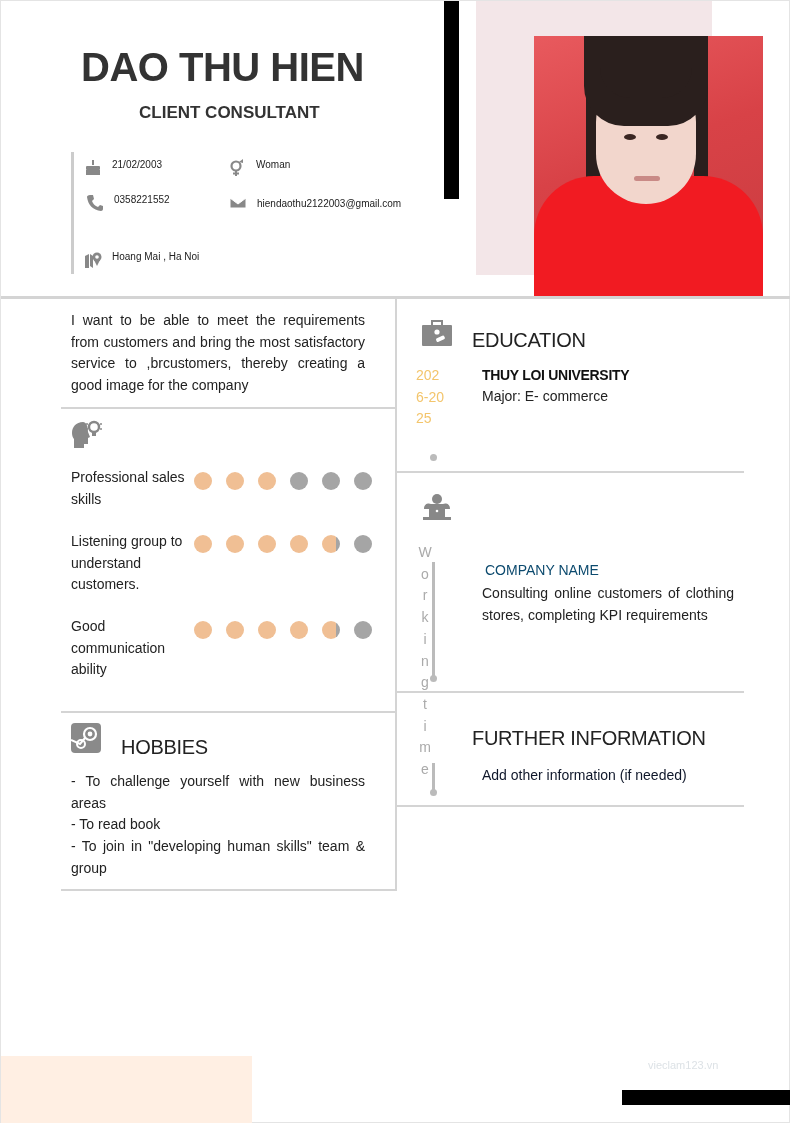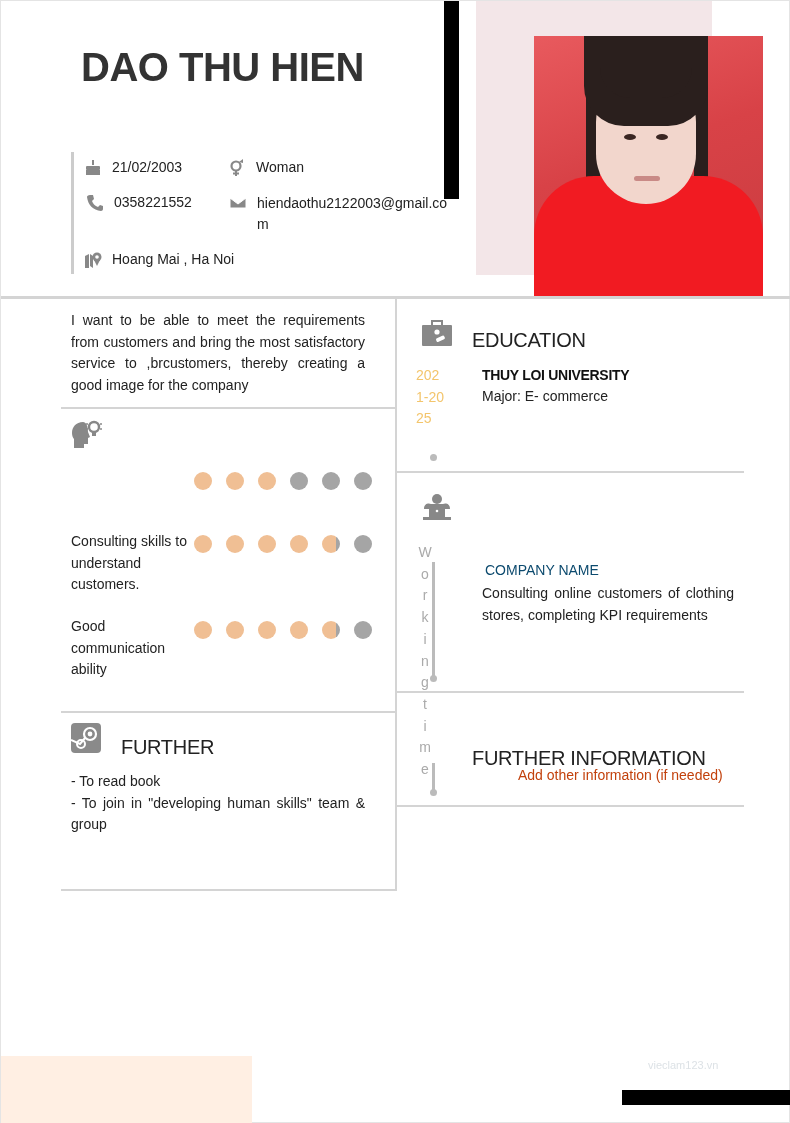"CLIENT CONSULTANT" div.abs { html: none -> <div>CLIENT CONSULTANT</div> }
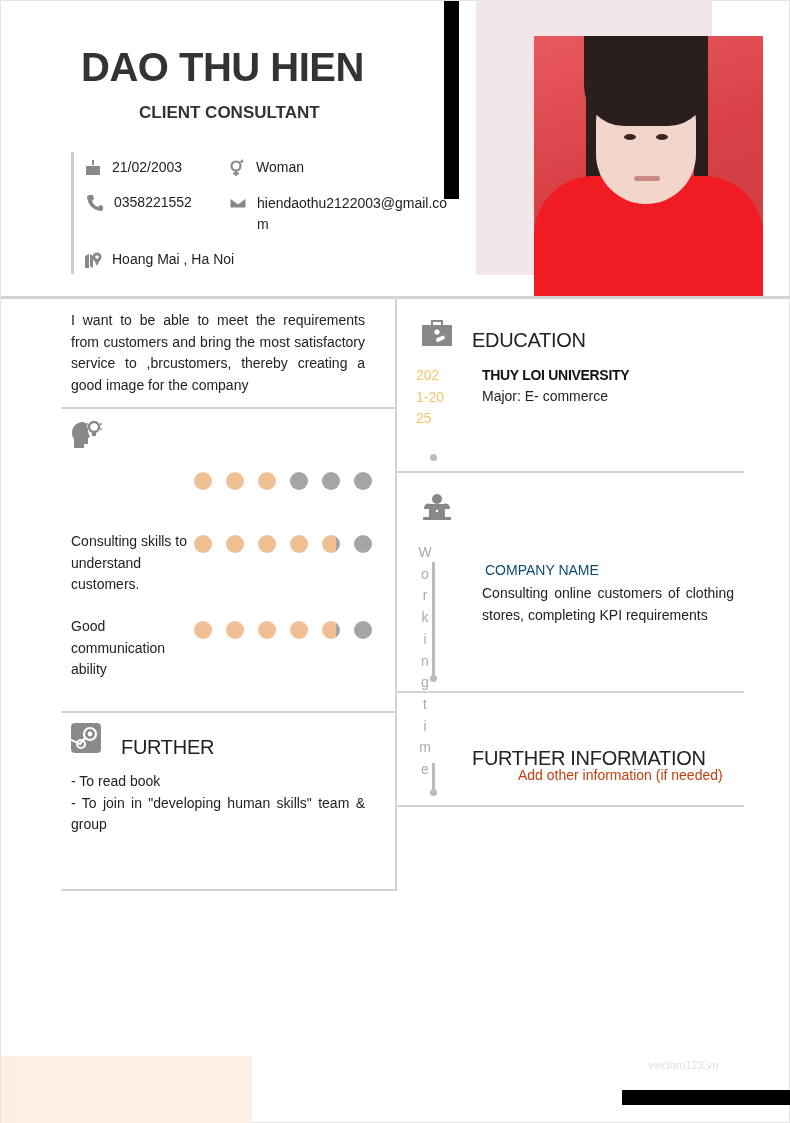"21/02/2003" .c-item { font-size: 14px -> 10px }
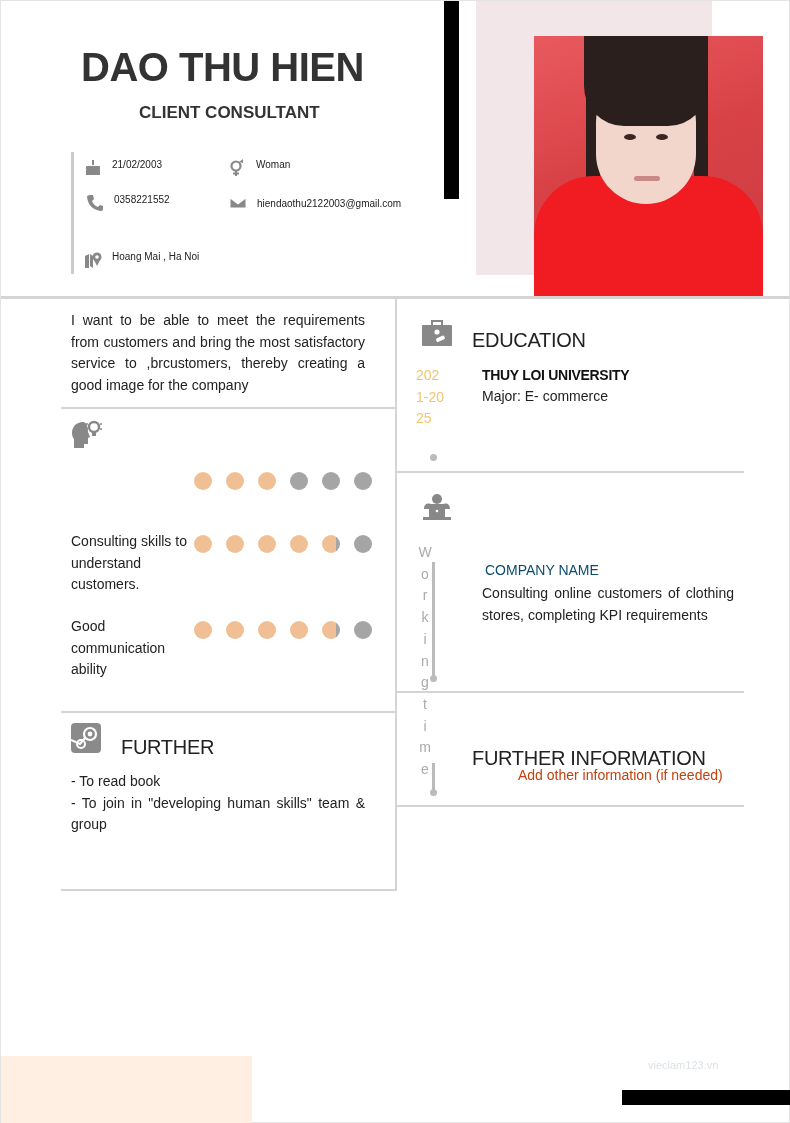"2021-2025" div.abs { text: 2021-2025 -> 2026-2025 }
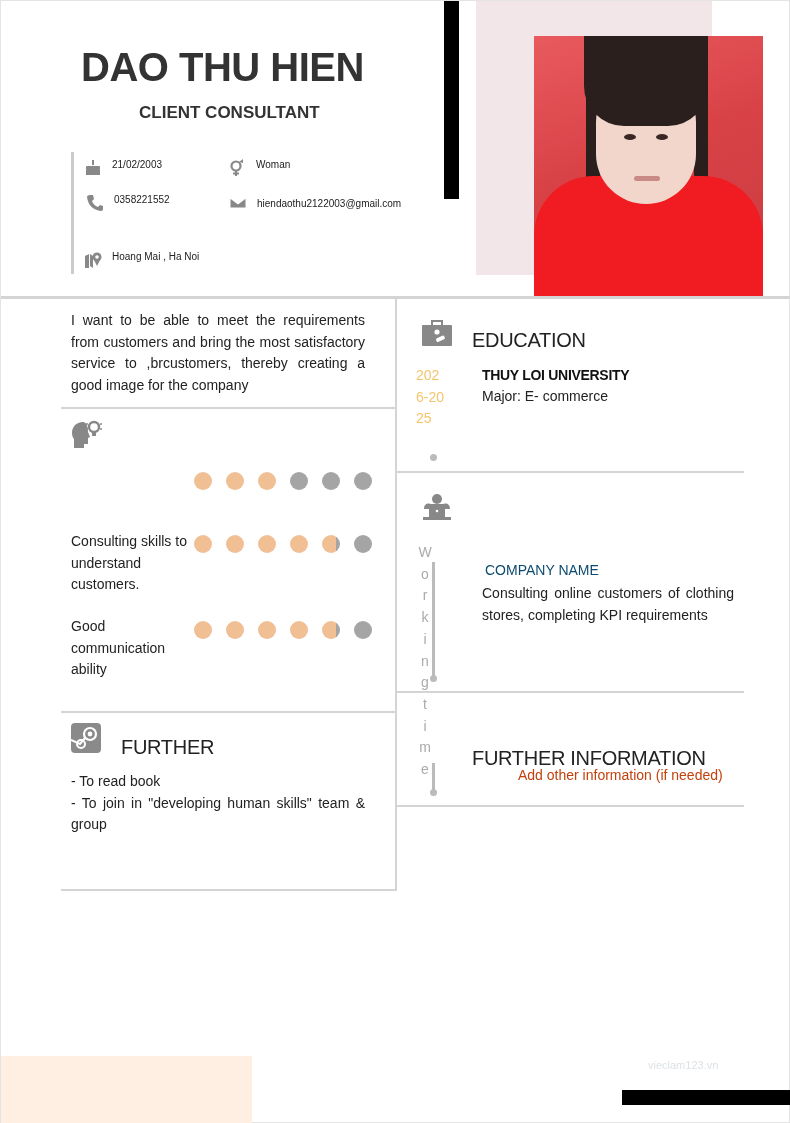"Professional sales skills" div.abs { html: none -> <div>Professional sales skills</div> }
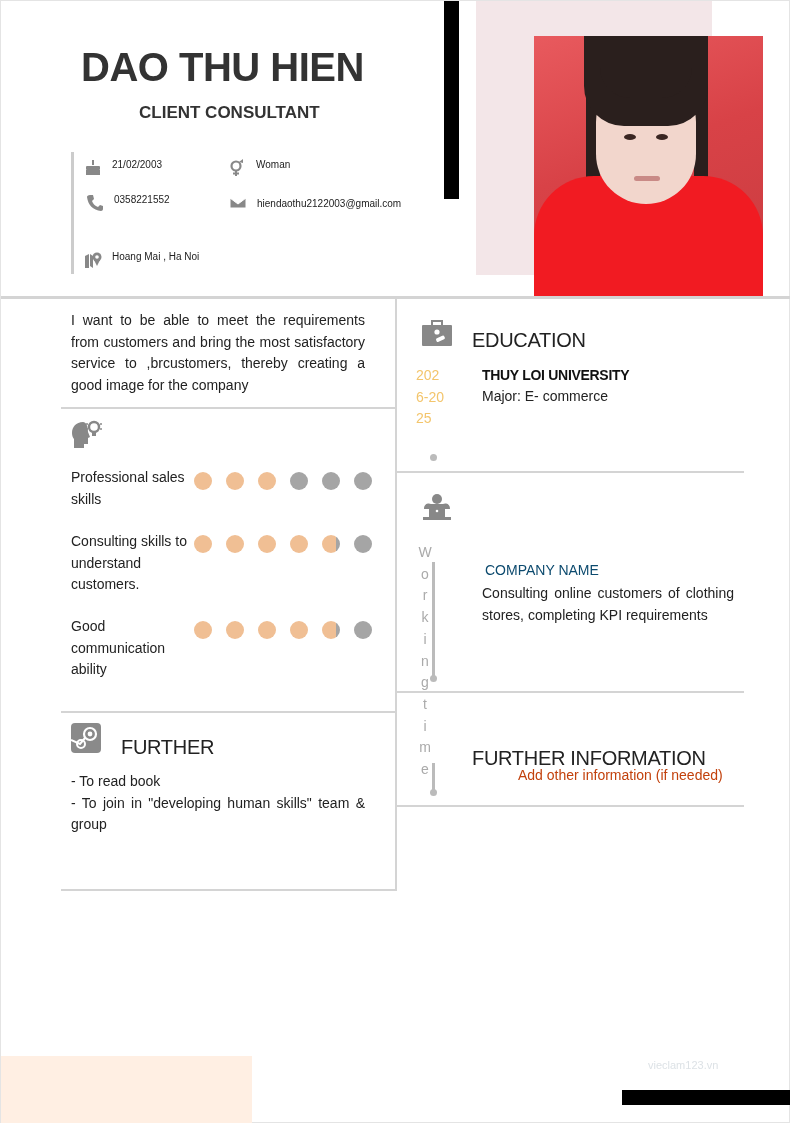"Consulting skills to understand" div.abs { text: Consulting skills -> Listening group }
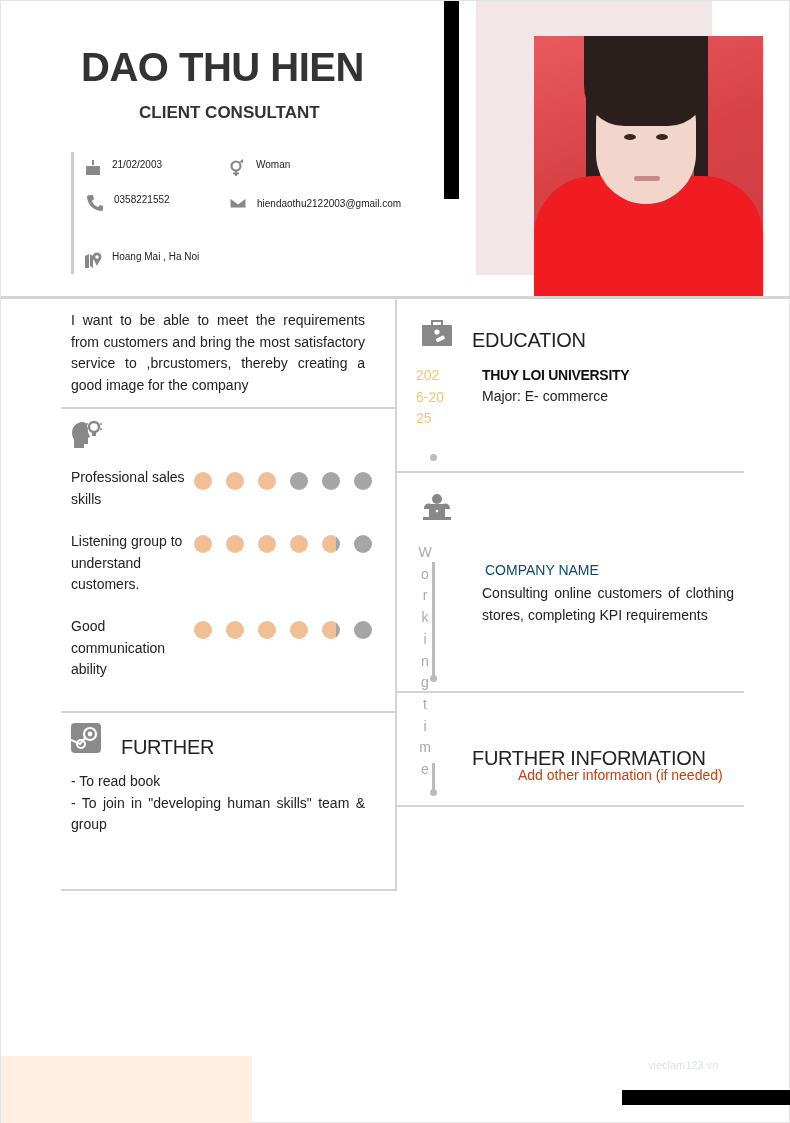"FURTHER" div.abs { text: FURTHER -> HOBBIES }
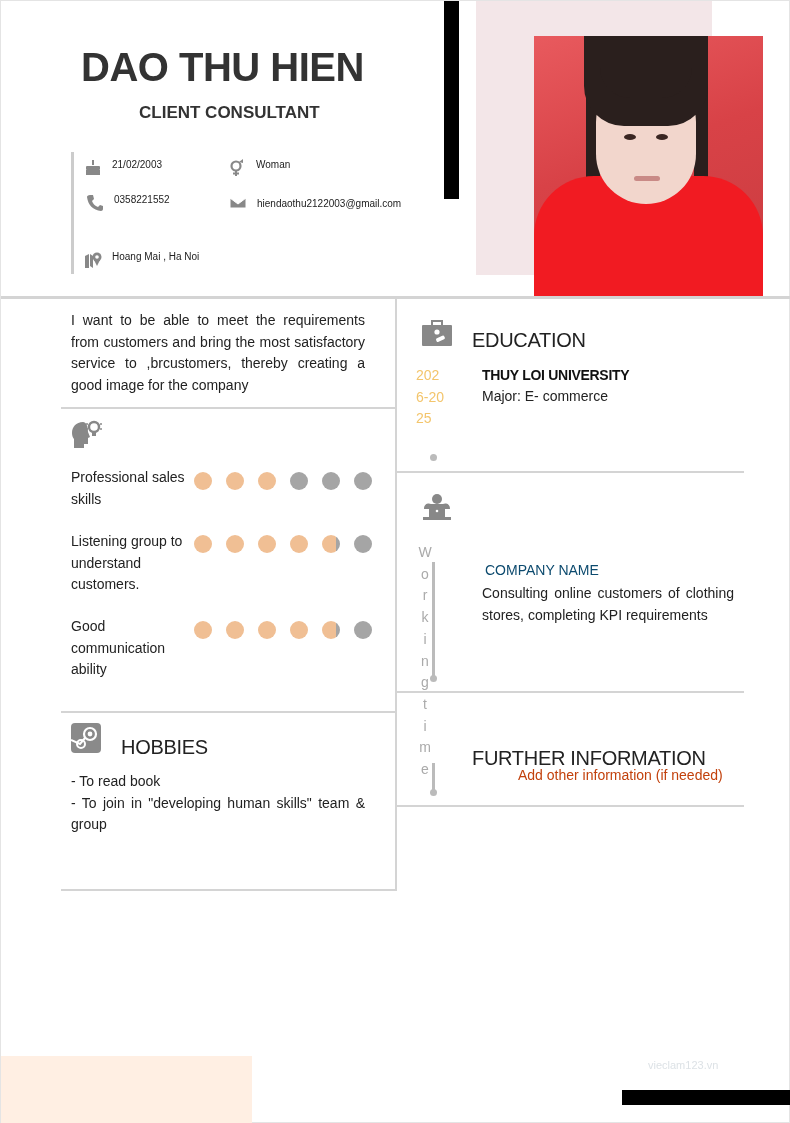"FURTHER INFORMATION" div.abs { margin-top: 20px -> none }
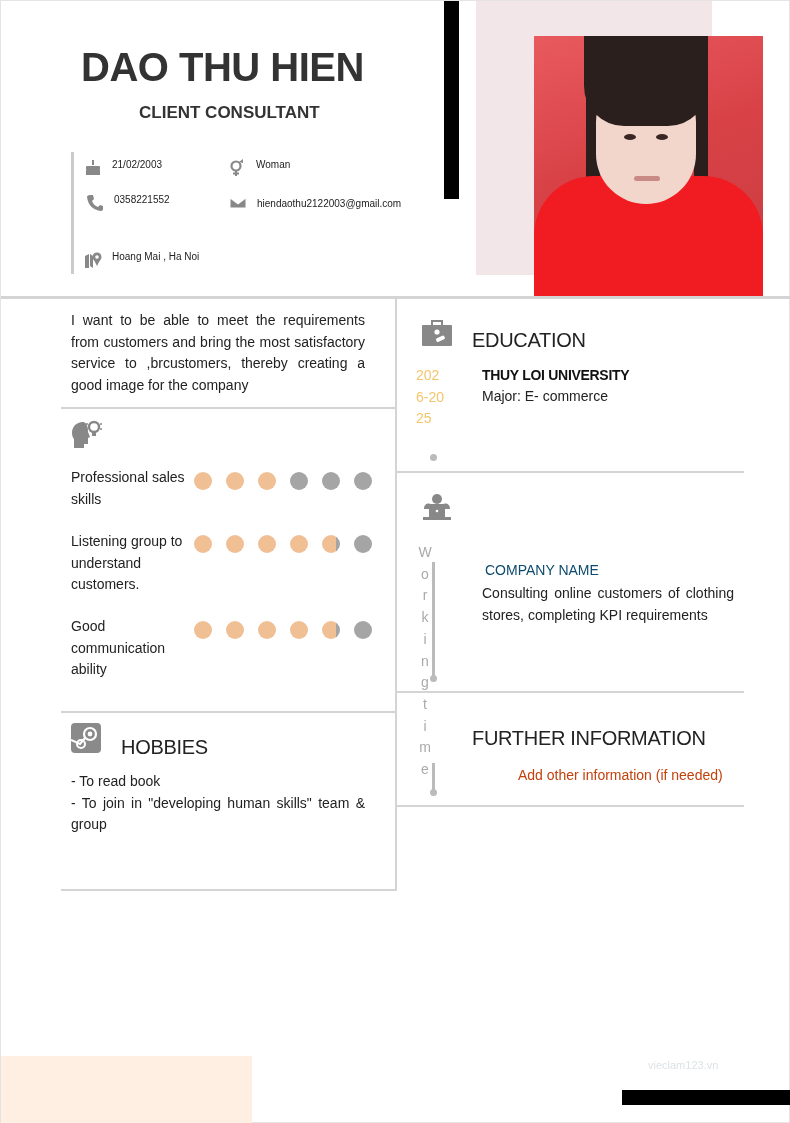"- To challenge yourself with" div { html: none -> <div>- To challenge yourself with new business areas</div> }
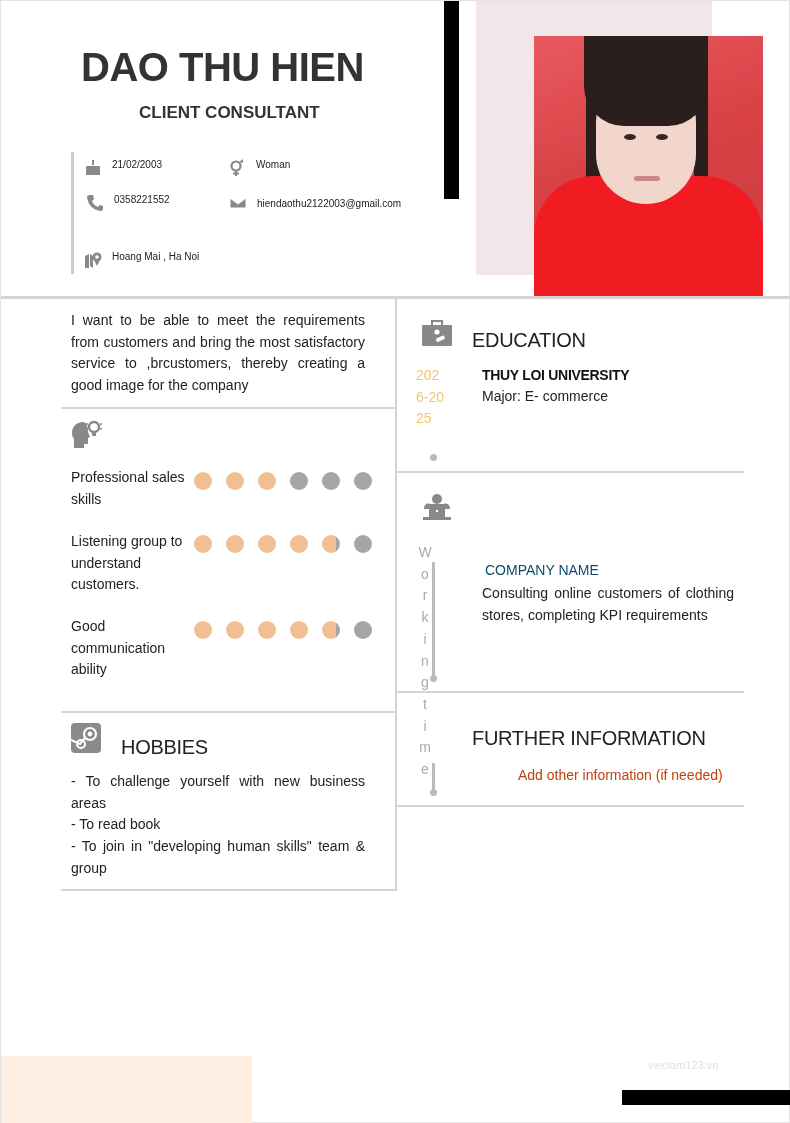"Add other information (if needed)" div.abs { color: #c2410c -> #0f172a; margin-left: 36px -> none }
